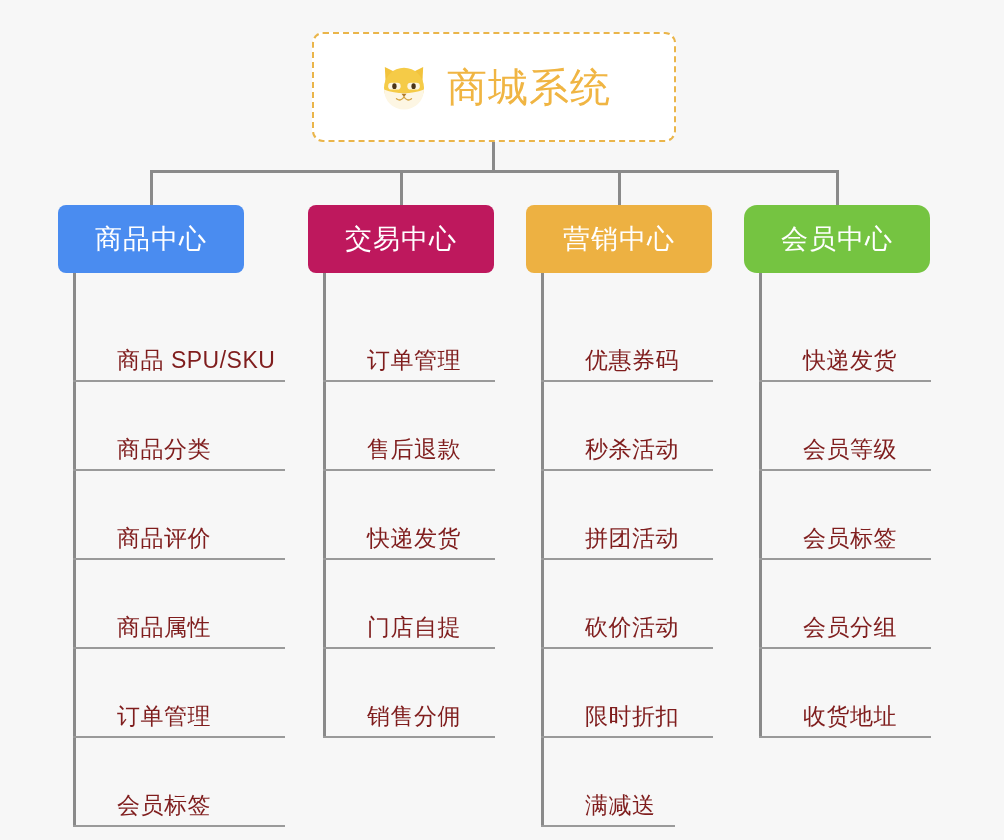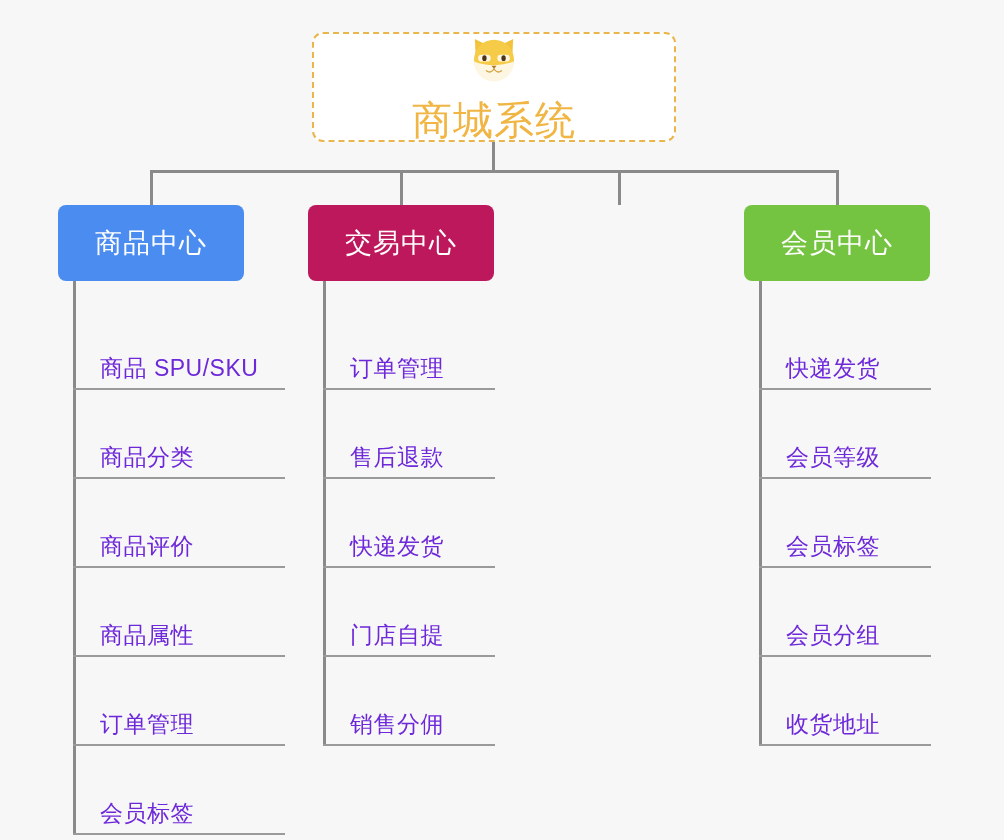"商城系统" .root-node { flex-direction: column -> none }
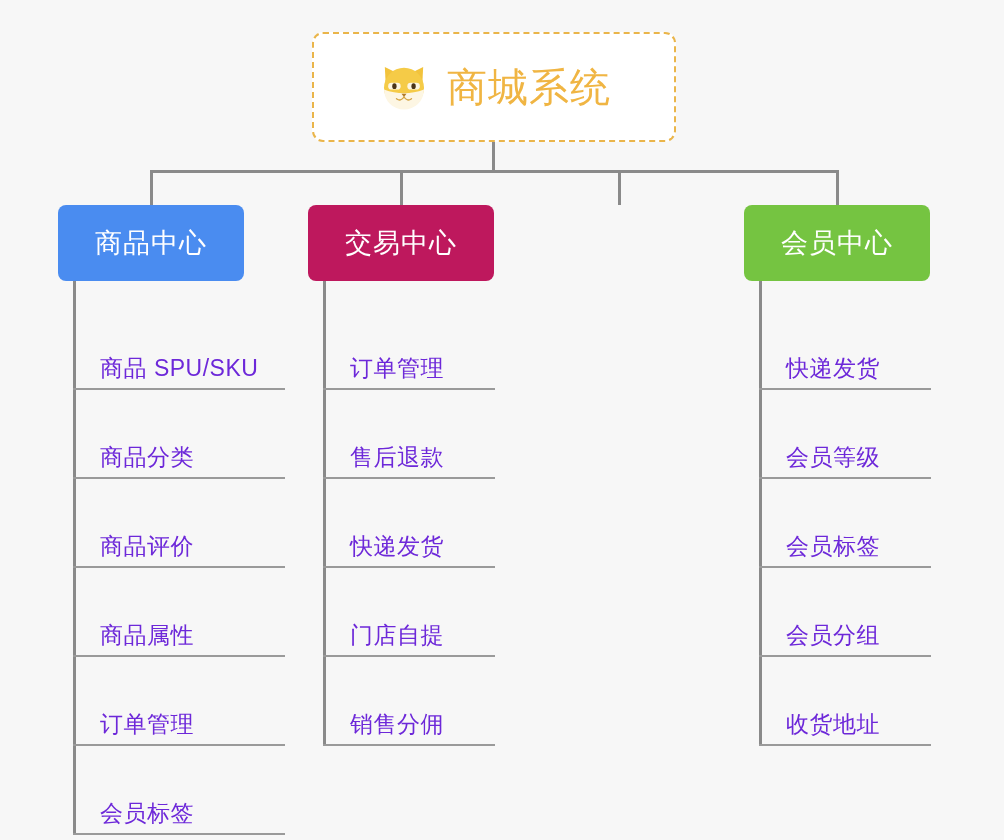"商品中心" .cat-box { height: 76px -> 68px }
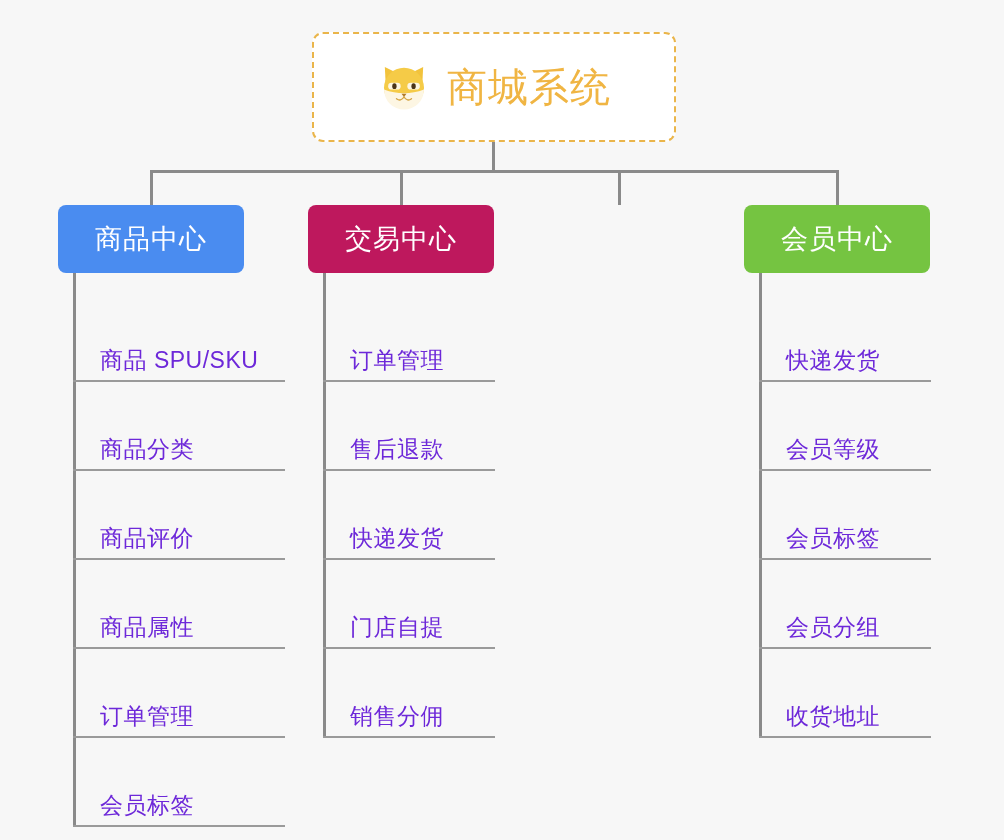"营销中心" div.column { html: none -> <div> <div> <span>营销中心</span> </div> <div> <div>优惠券码</div> <div>秒杀活动</div> <div>拼团活动</div> <div>砍价活动</div> <div>限时折扣</div> <div>满减送</div> </div> </div> }
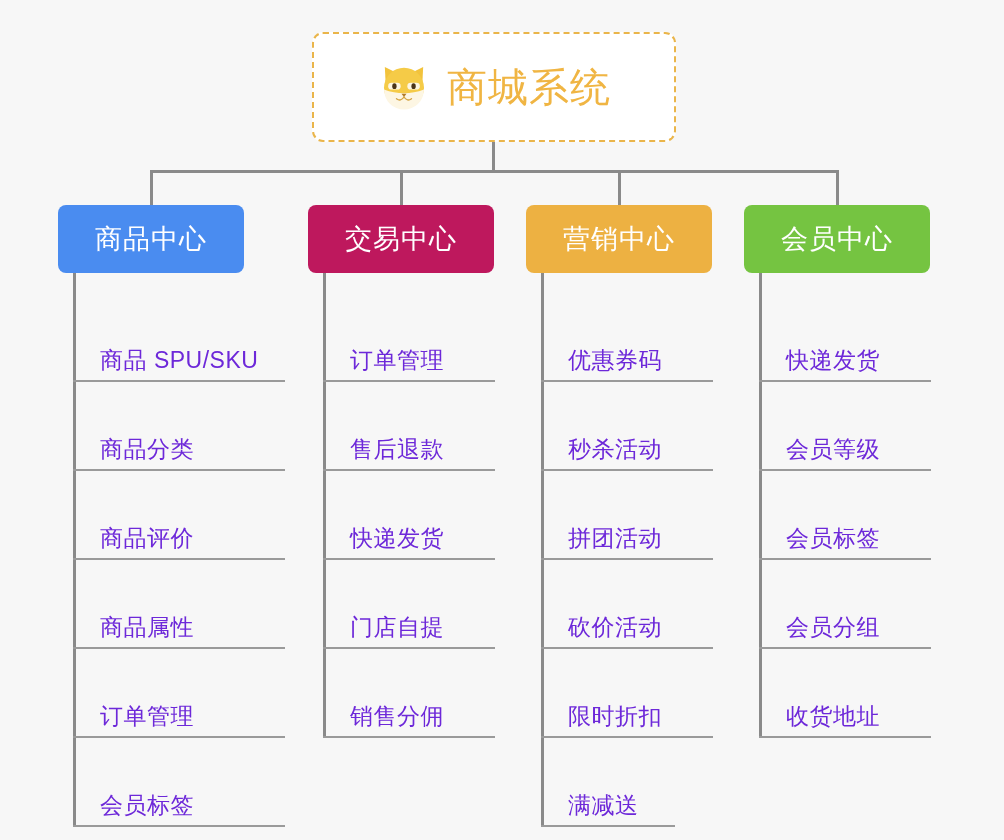"会员中心" div.cat-box { border-radius: none -> 13px }
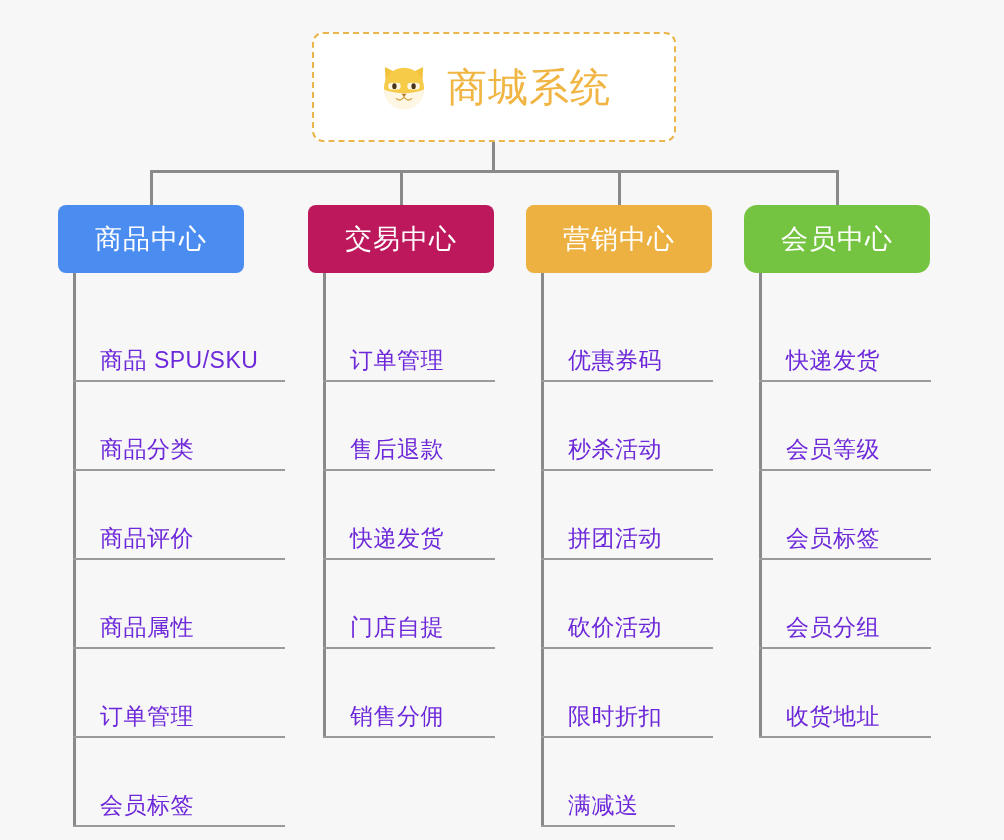"商品 SPU/SKU" .leaf-item { color: #6d28d9 -> #7f1d1d; padding-left: 27px -> 44px }
